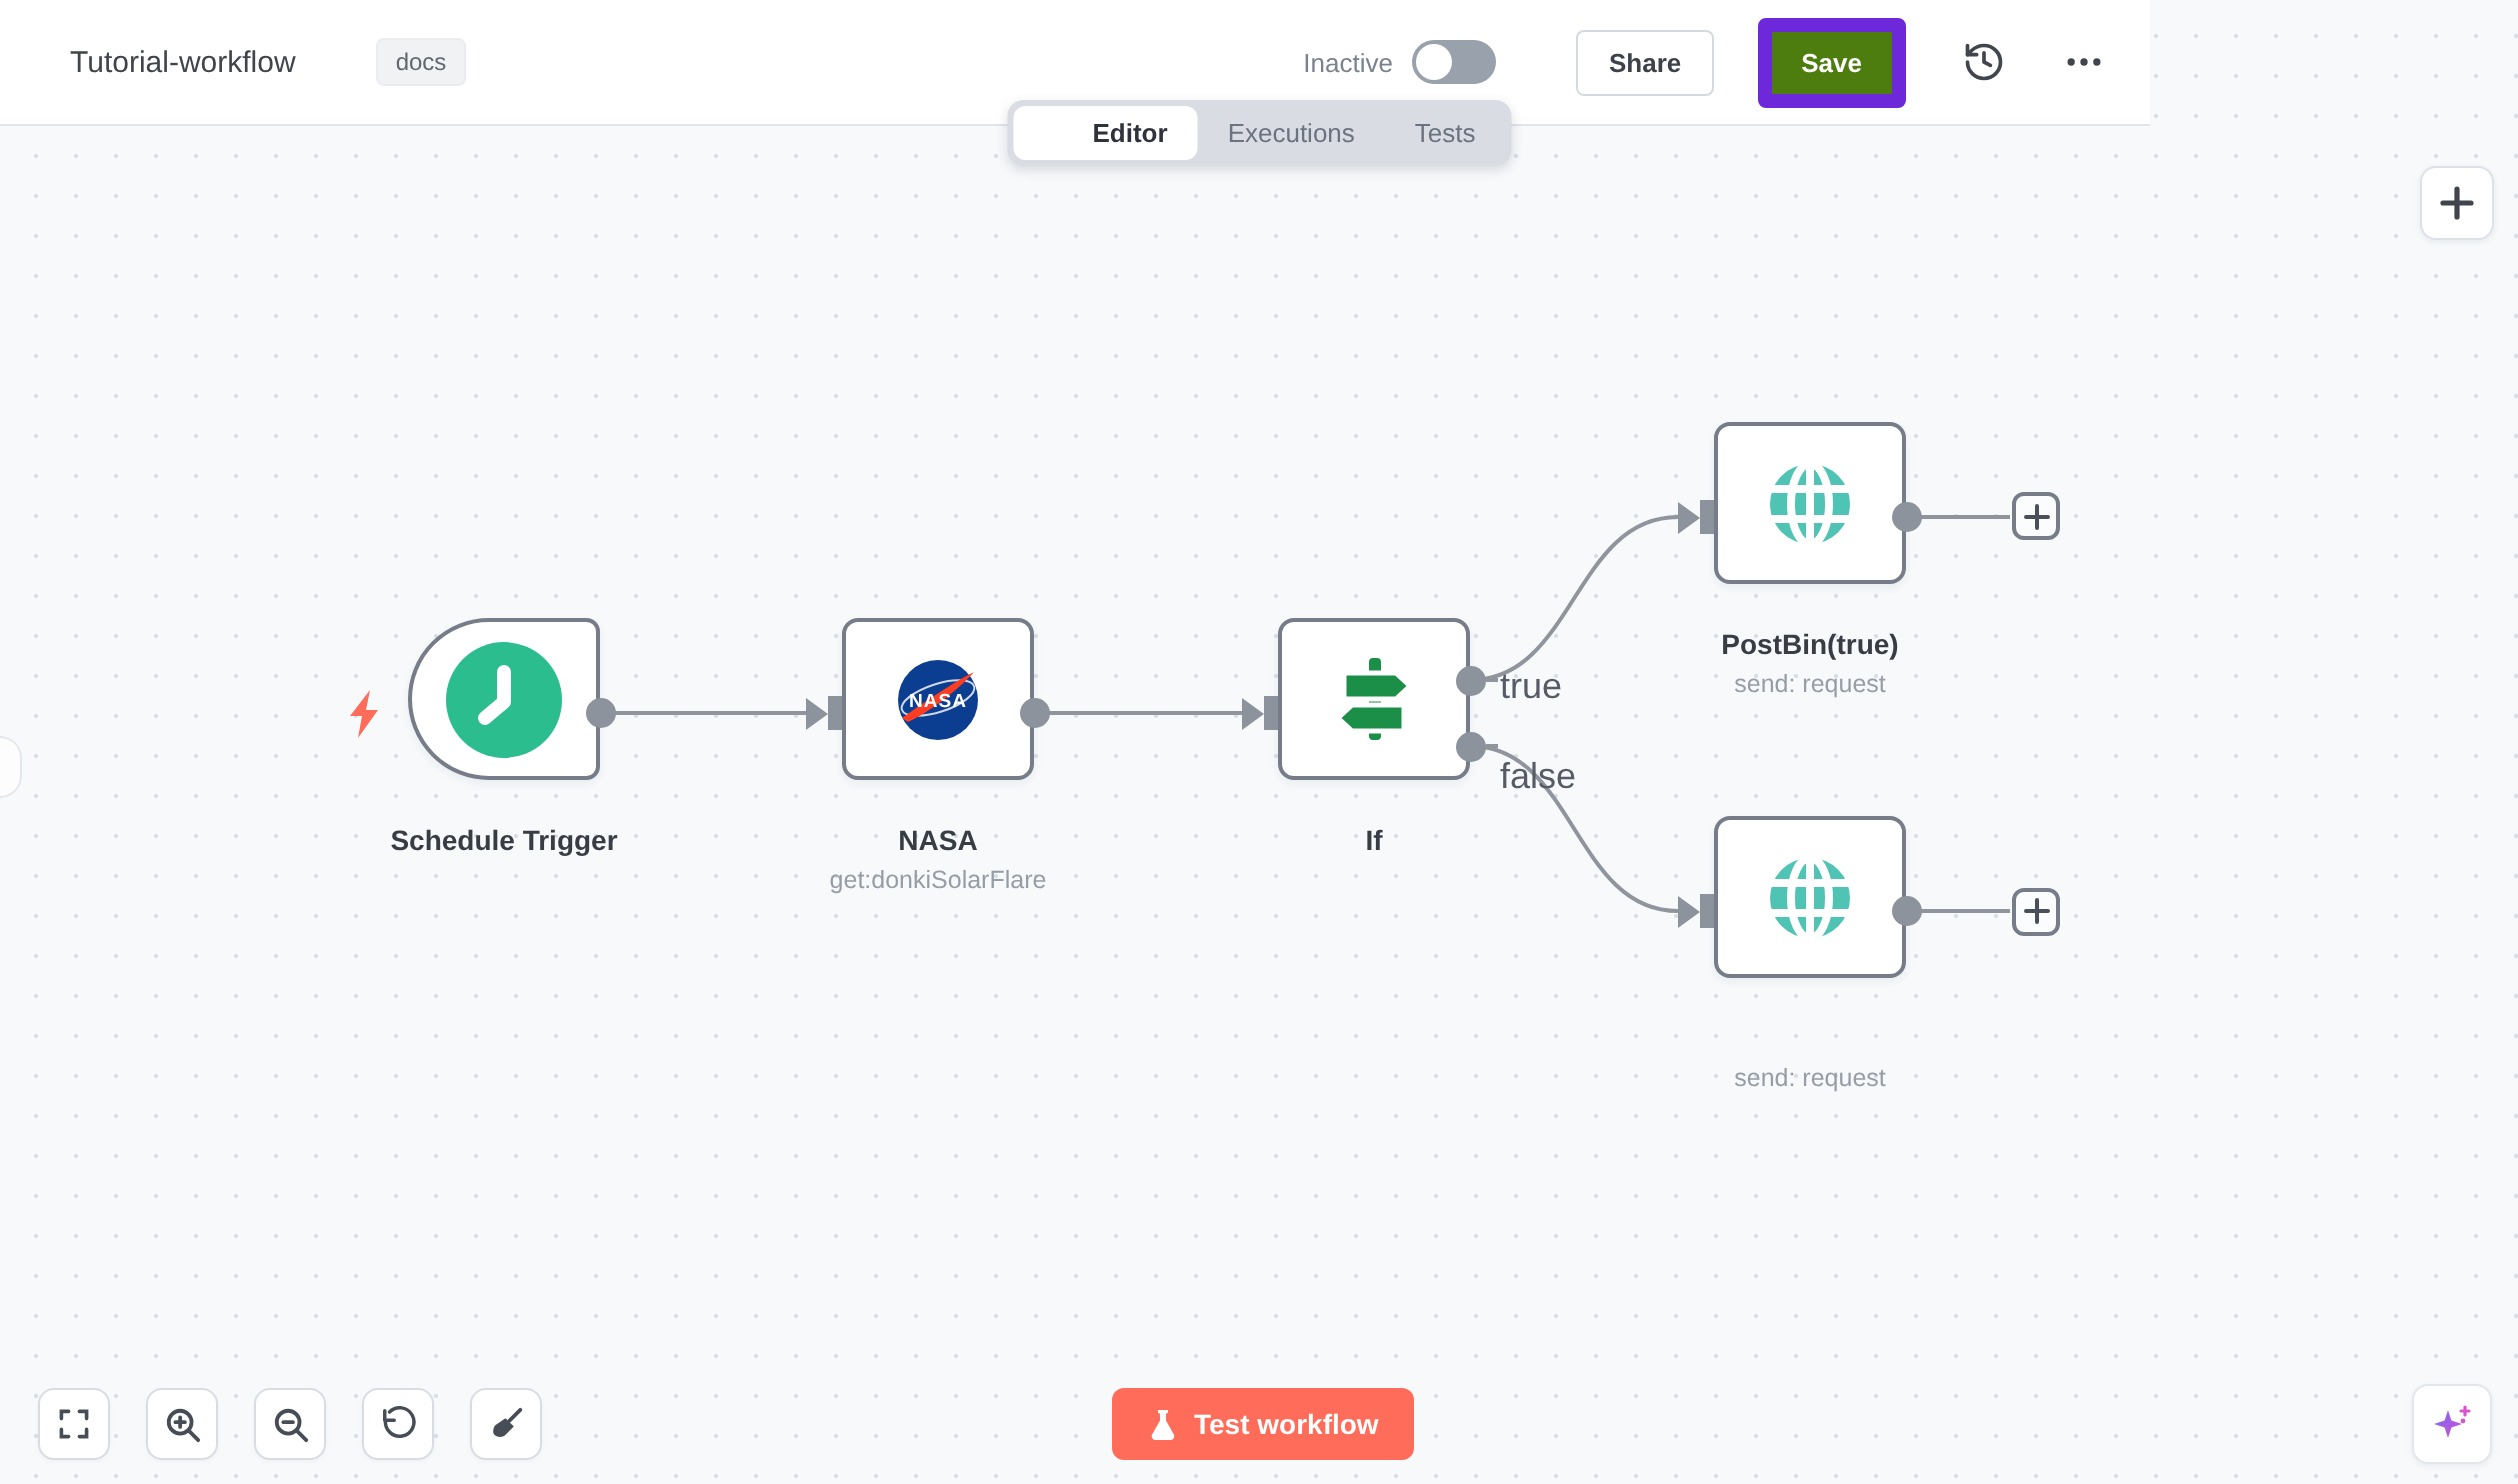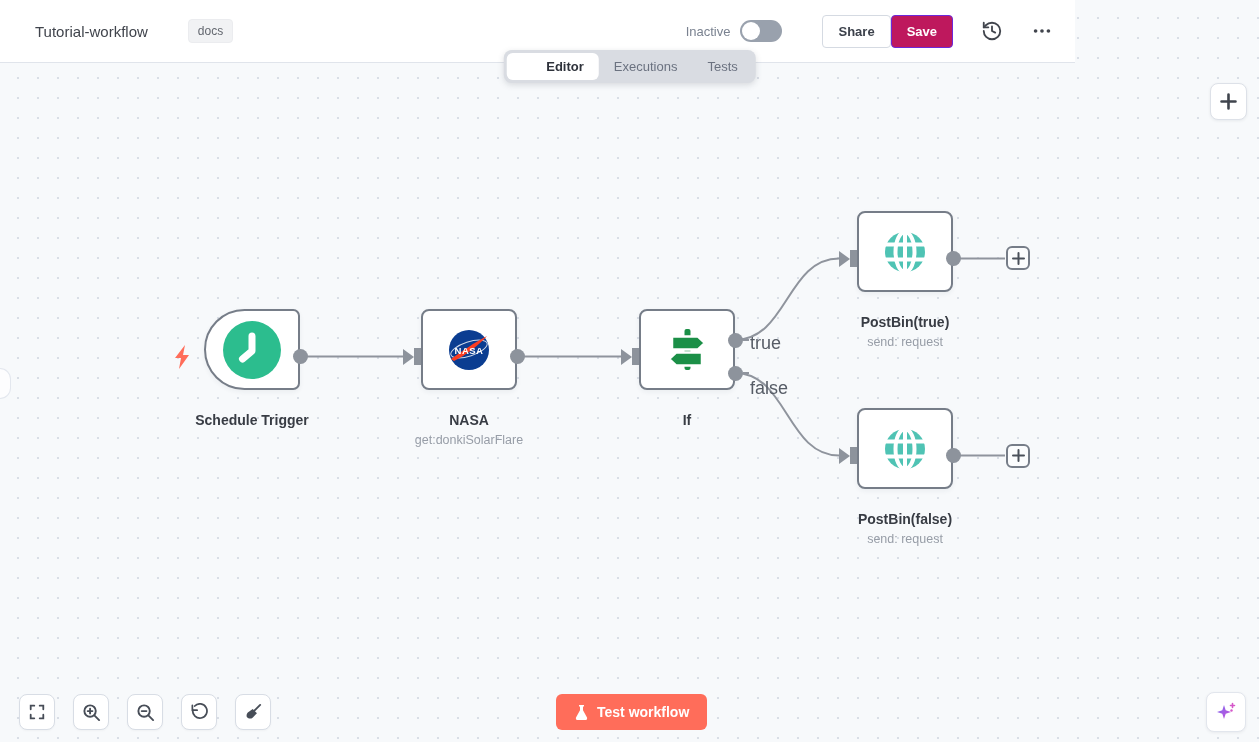"Save" .btn-save { background: #be185d -> #4d7c0f; border: 1px solid #6d28d9 -> 7px solid #6d28d9; margin-left: none -> 22px }
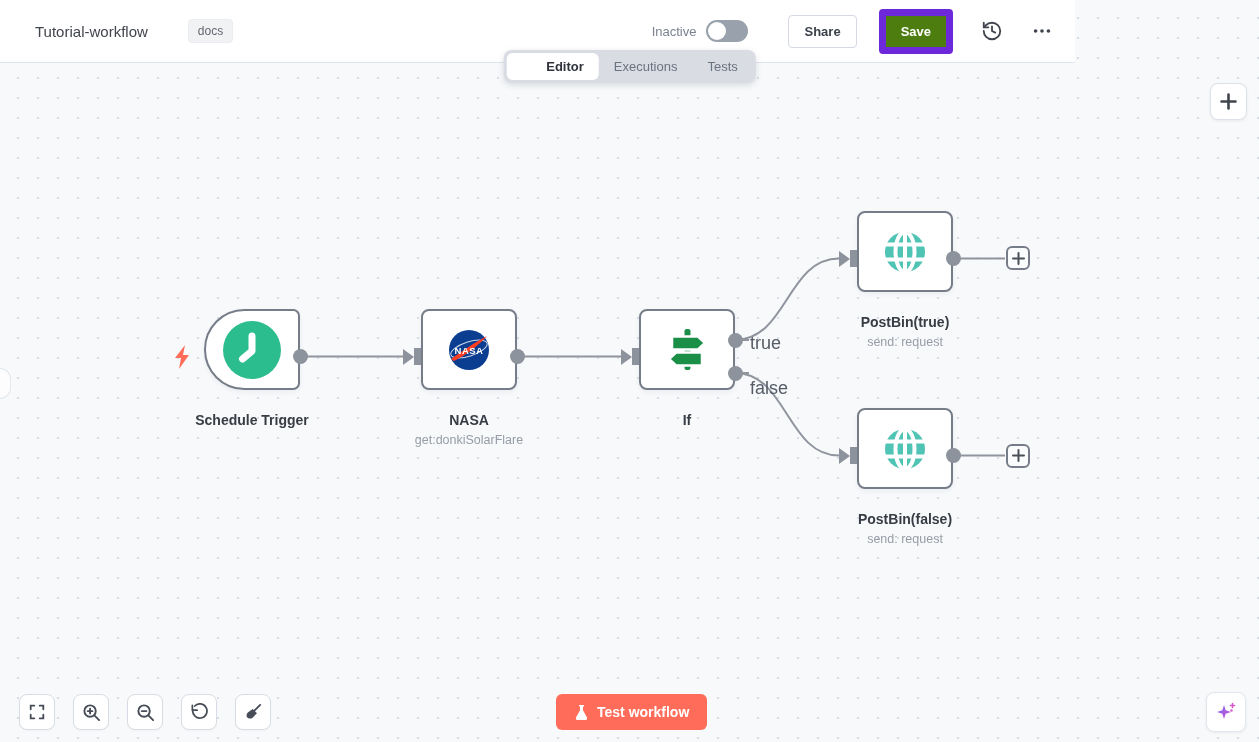"PostBin(false)" div.node-label { html: <div>PostBin(false)</div> -> none }
